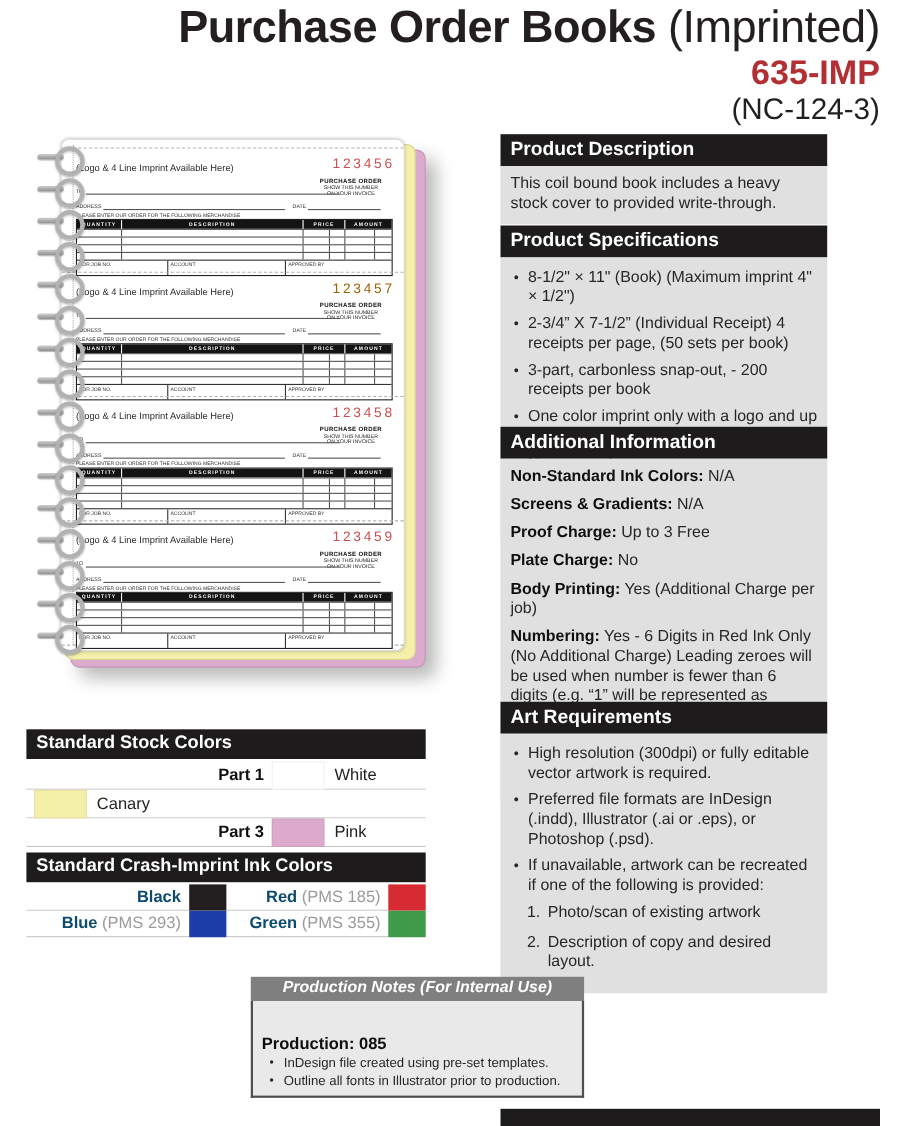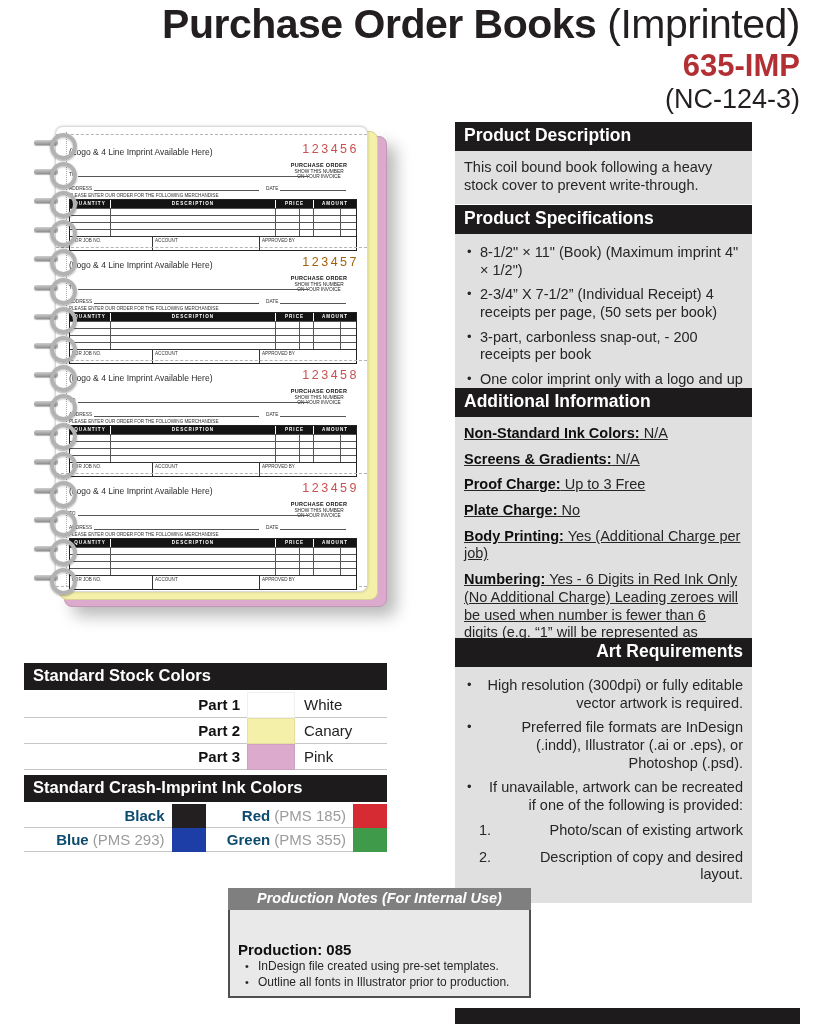"This coil bound book following" div.bd { text: following a heavy stock cover to prevent -> includes a heavy stock cover to provided }
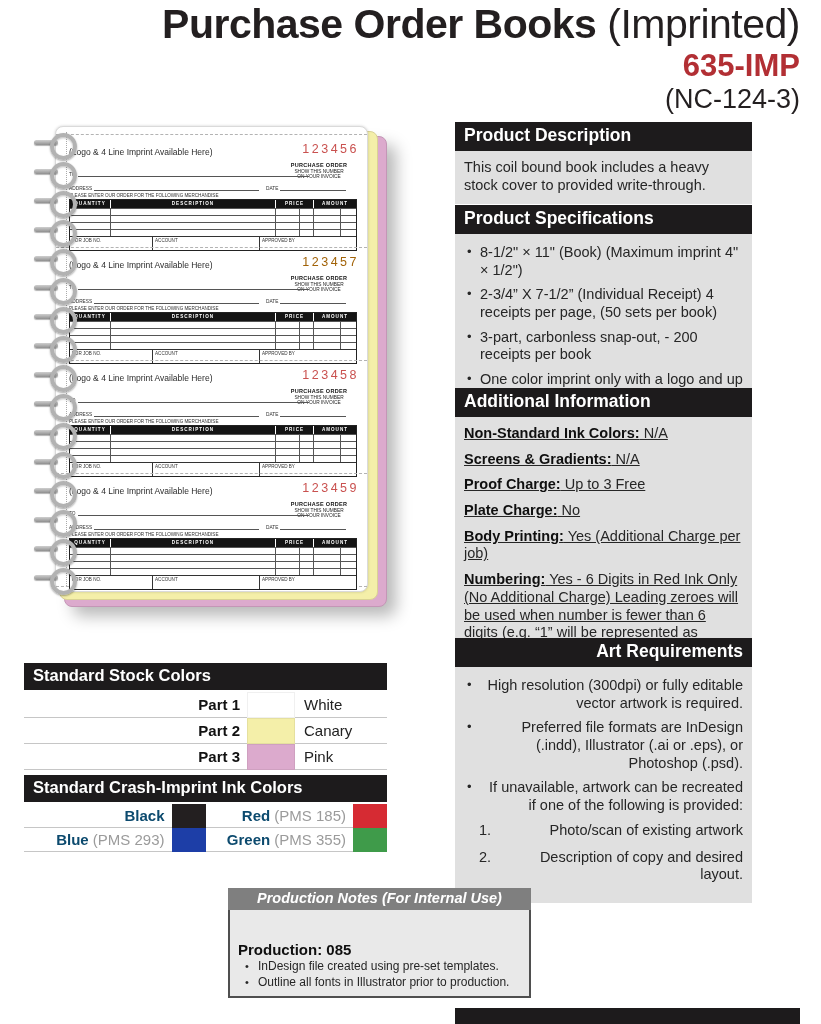"Non-Standard Ink Colors: N/A" .field { text-decoration: underline -> none }
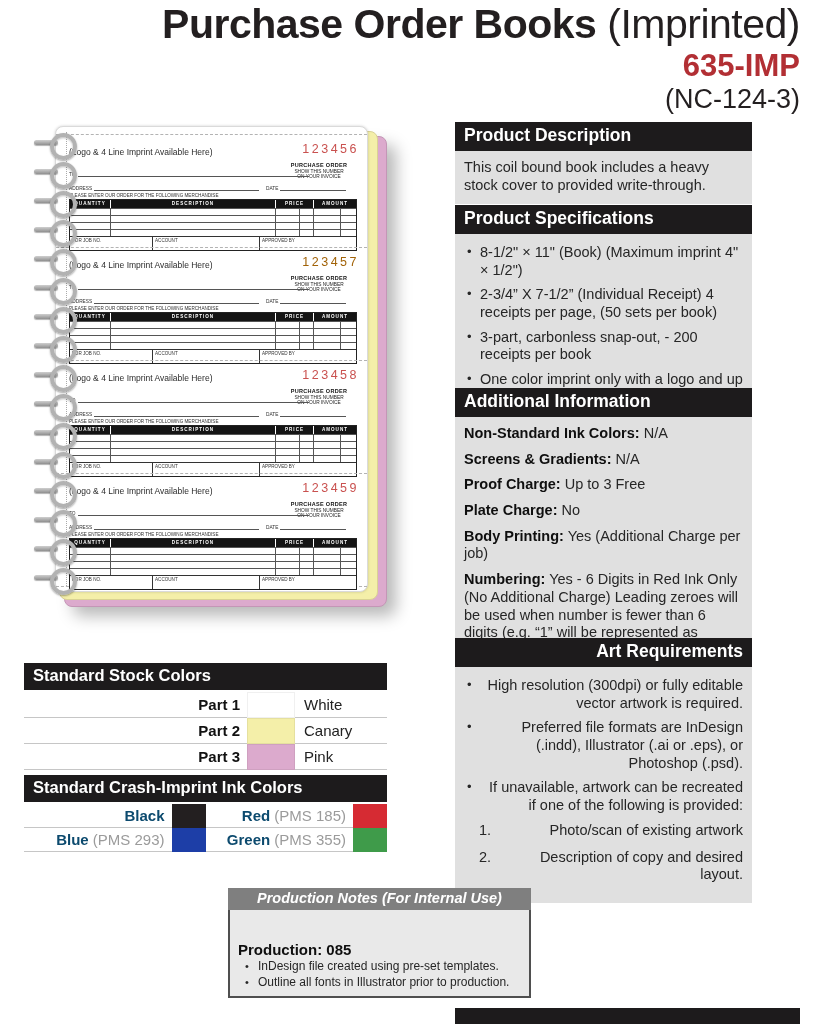"Art Requirements" div.section { text-align: right -> none }
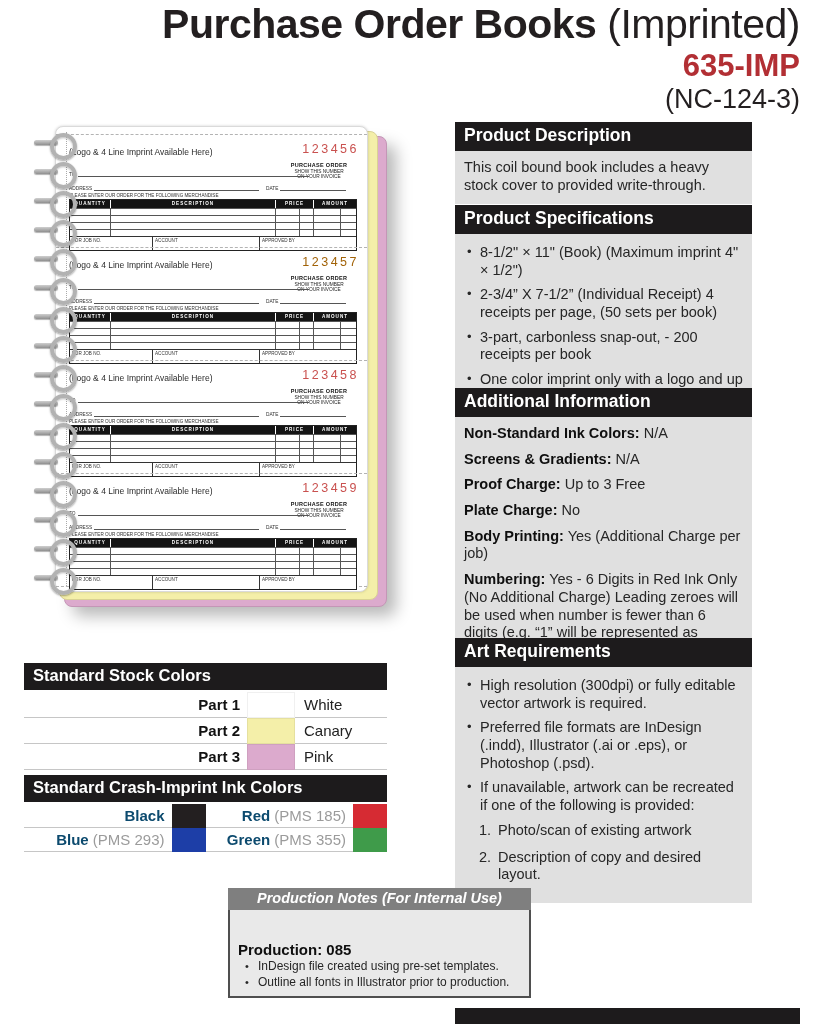"Part 2" div.s-part { html: <div>Part 2</div> -> none }
